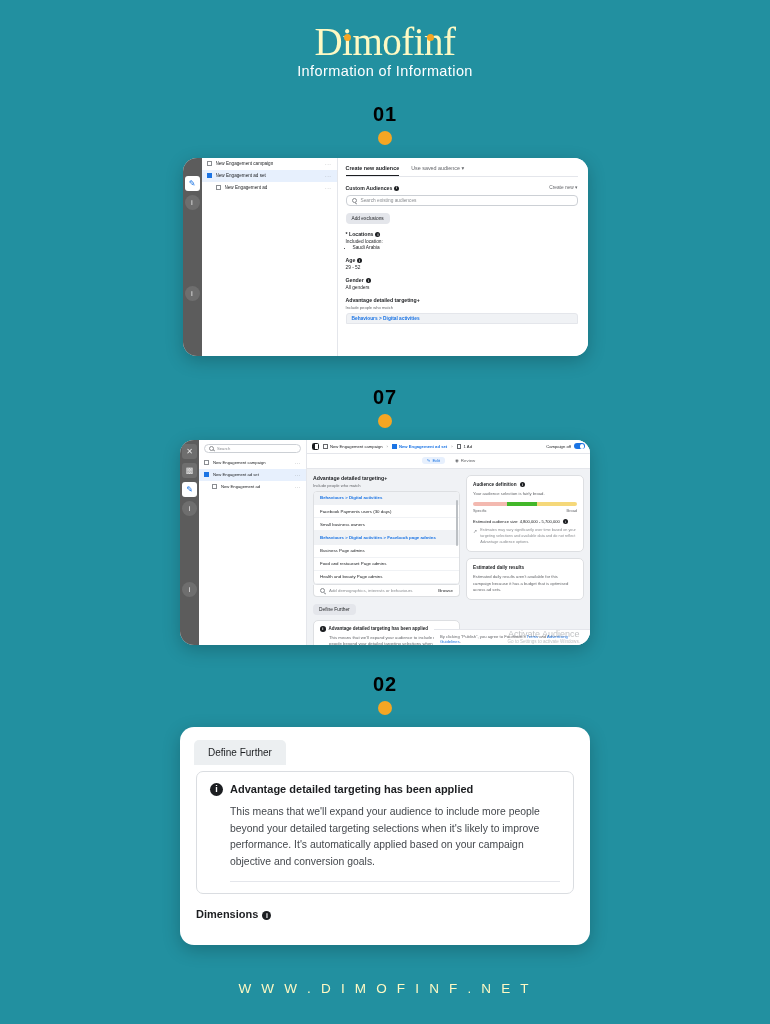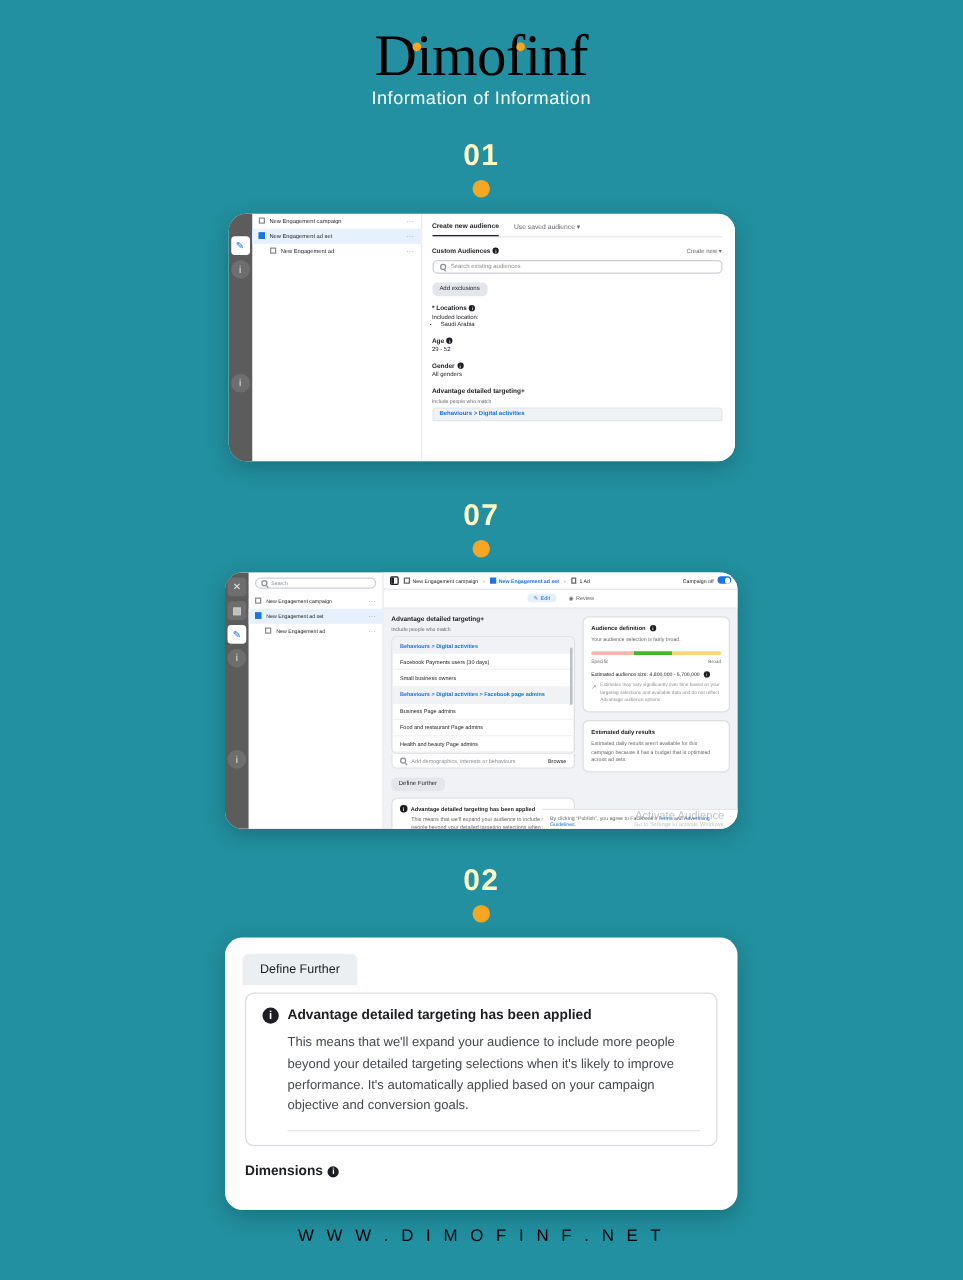"Dimofinf" .brand-logo { color: #000000 -> #fef9c3; font-size: 47px -> 39px }
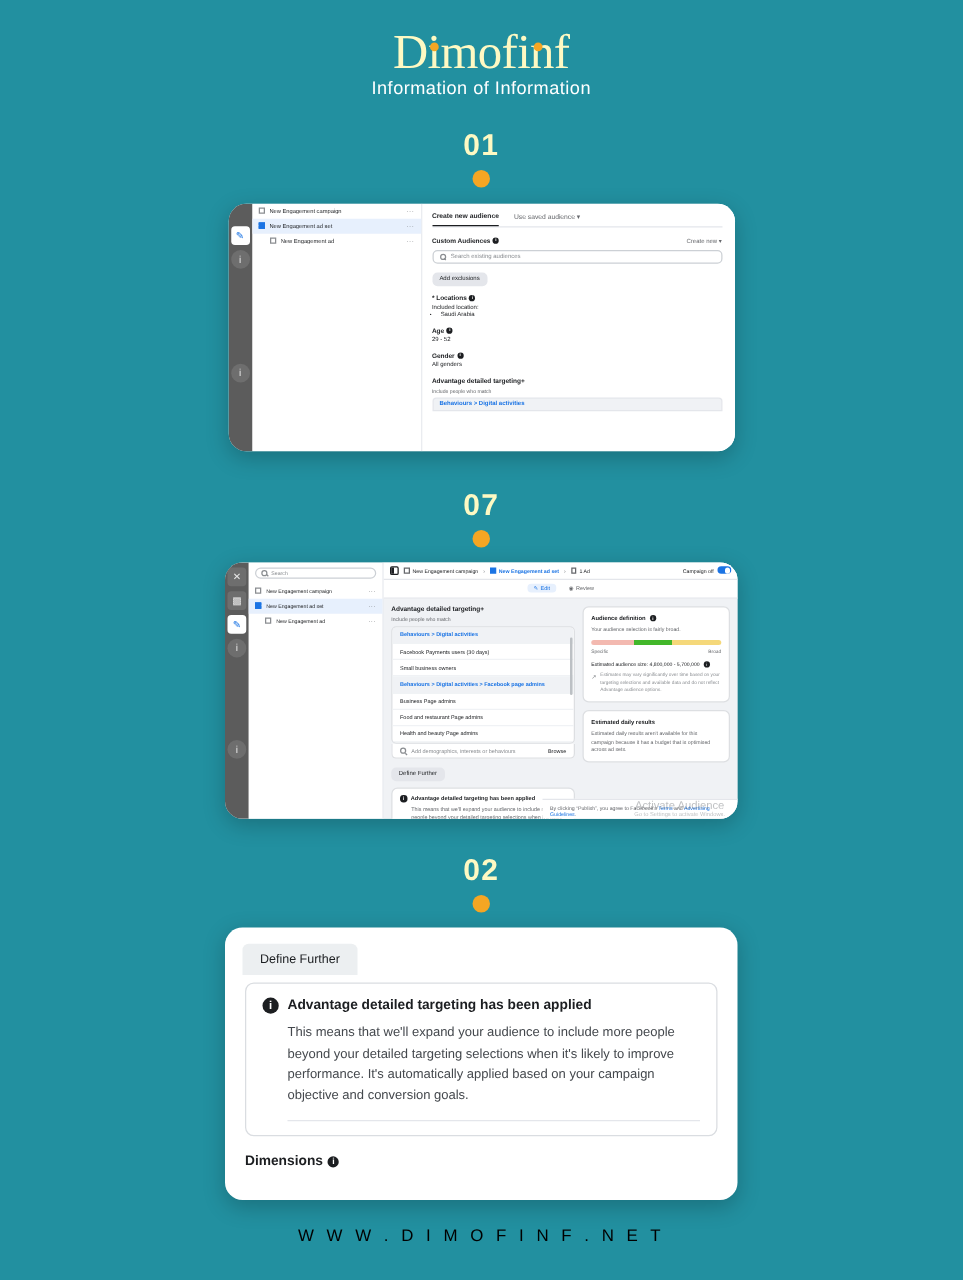"01" .step-num { color: #fef9c3 -> #000000; font-size: 24px -> 20px }
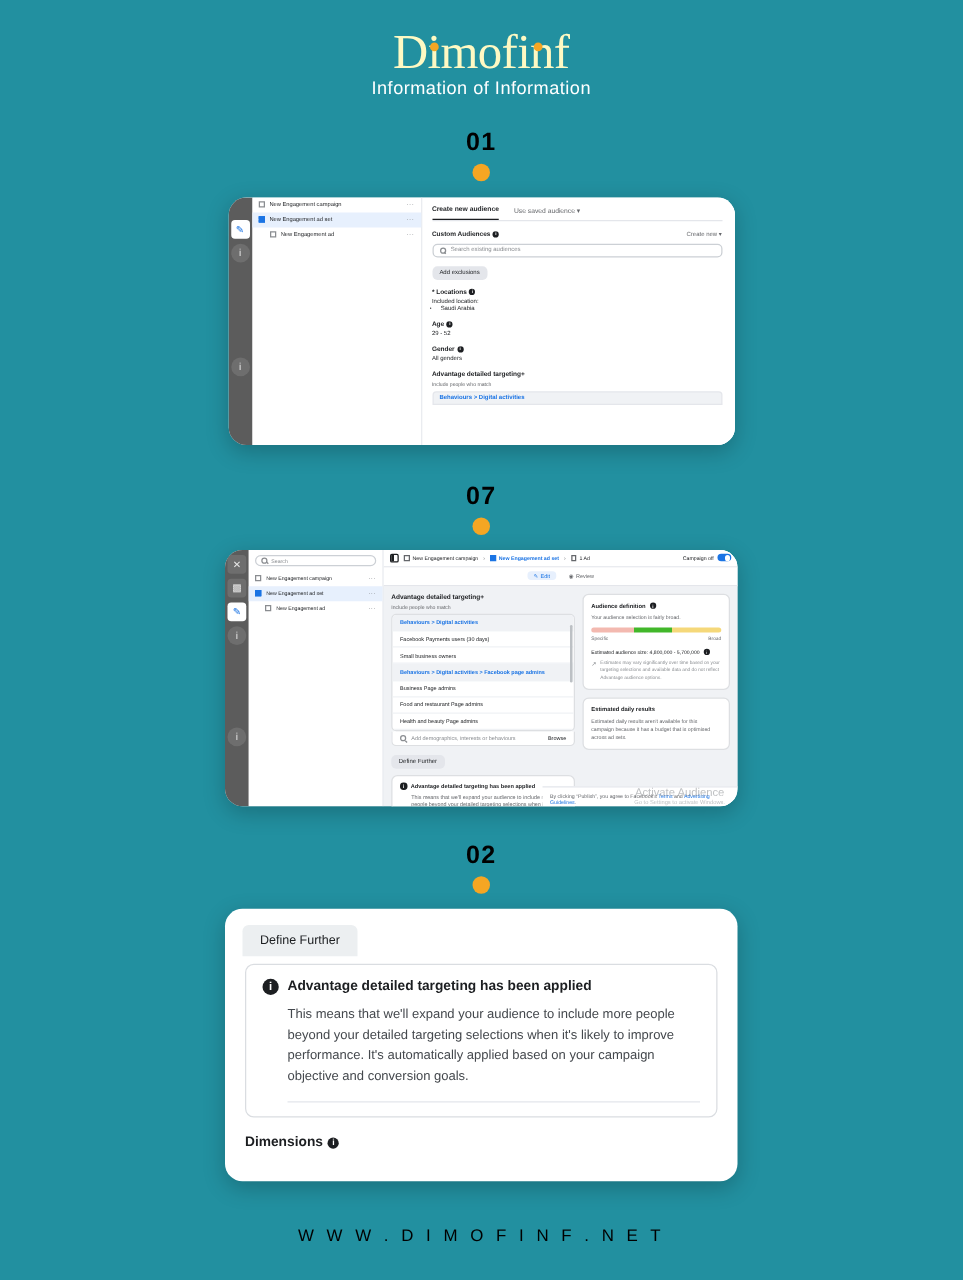"W W W . D" .site-footer { color: #000000 -> #fef9c3 }
